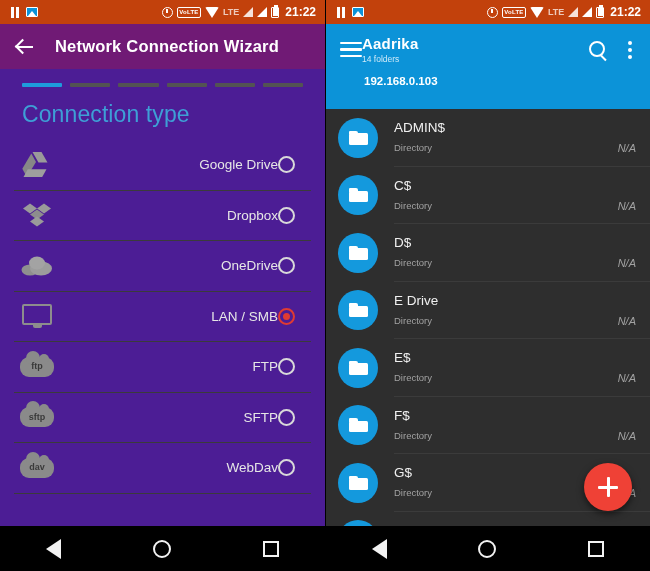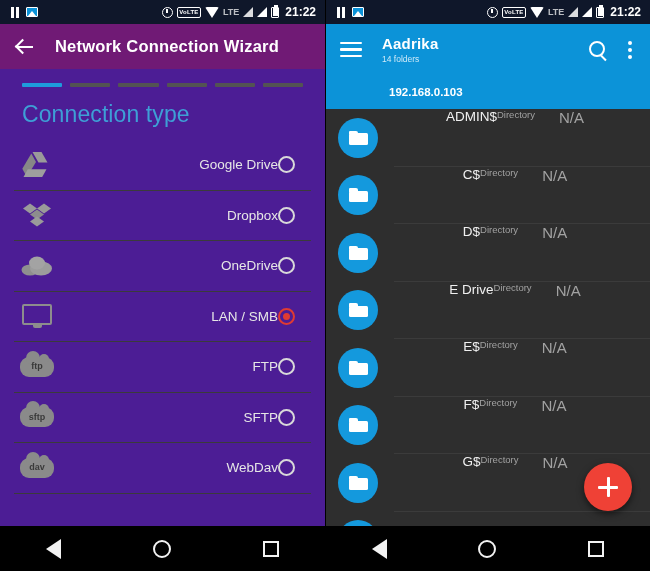"LTE" .statusbar { background: #0f172a -> #c2410c }
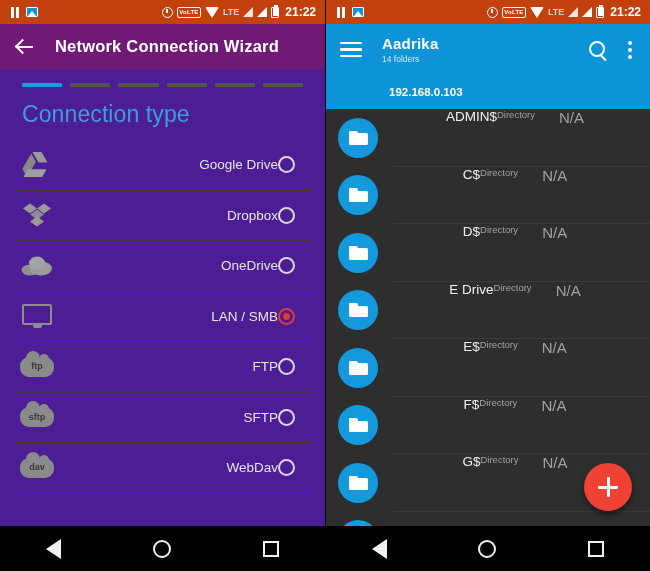"Aadrika" .fm-titles { margin-left: 20px -> none }
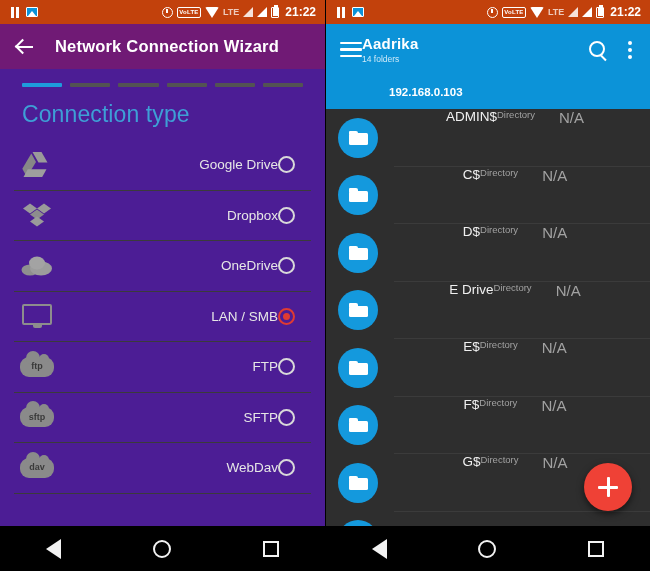"192.168.0.103" .fm-path { align-items: center -> flex-start; padding-left: 63px -> 38px }
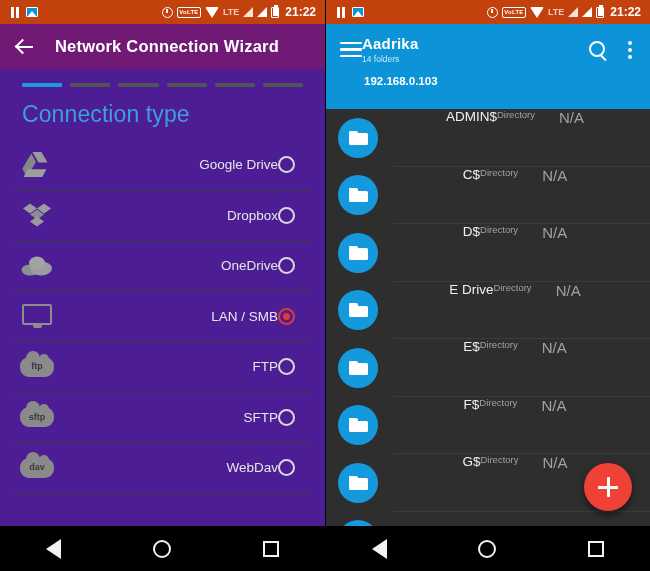"ADMIN$" .fm-info { flex-direction: none -> column }
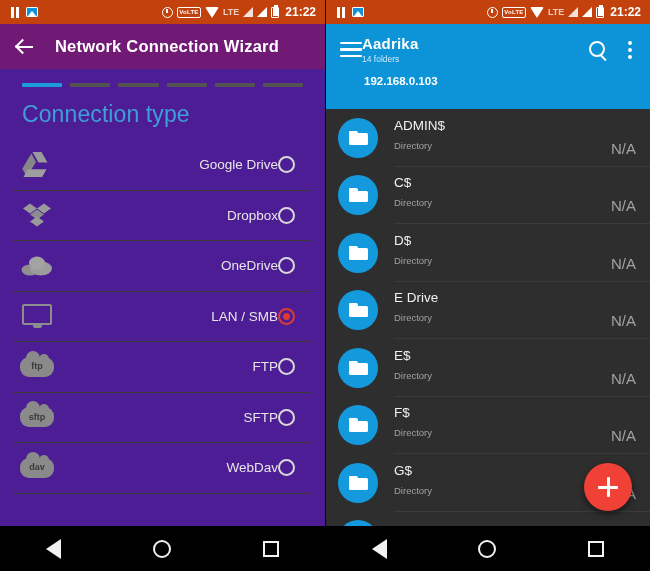"N/A" .fm-size { font-size: 15px -> 11px; font-style: none -> italic }
